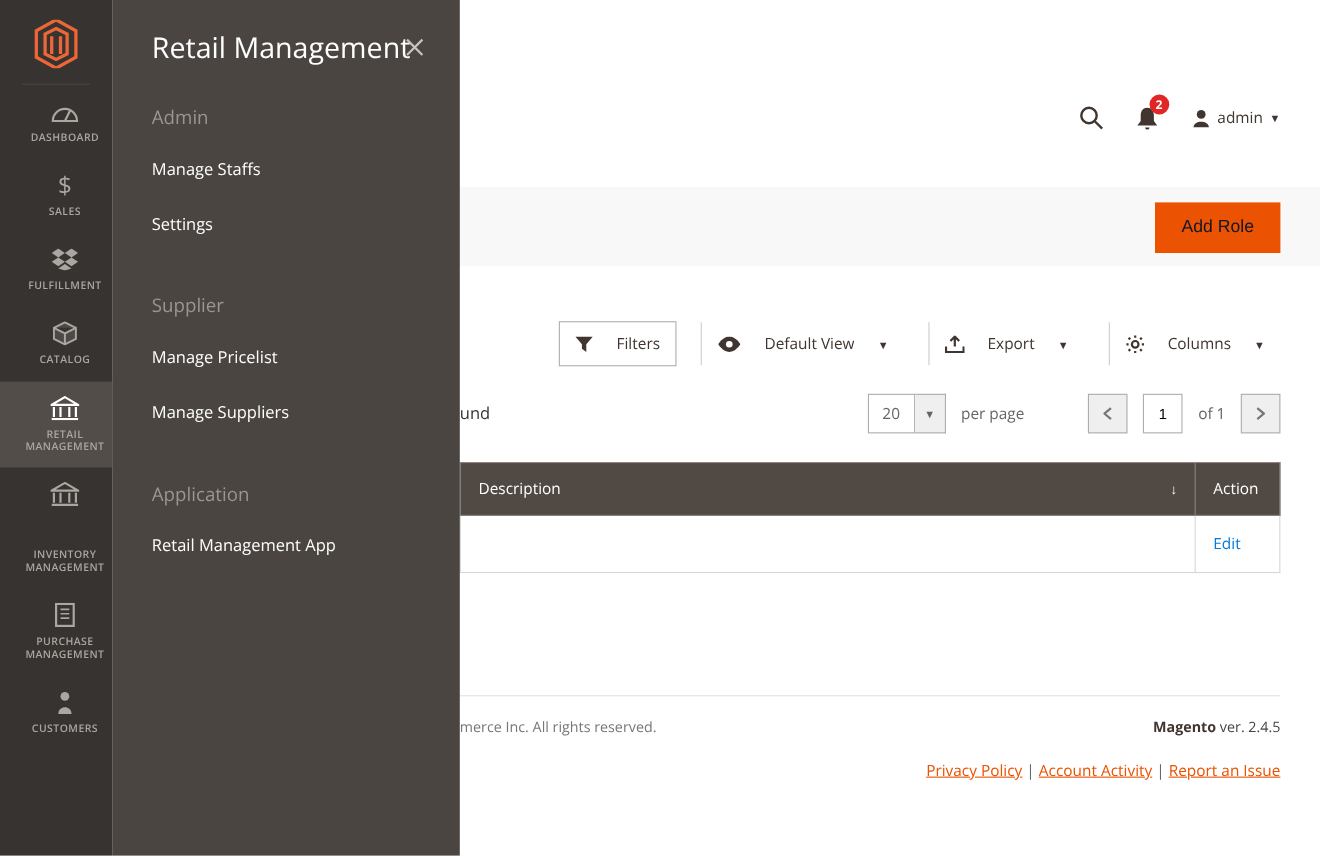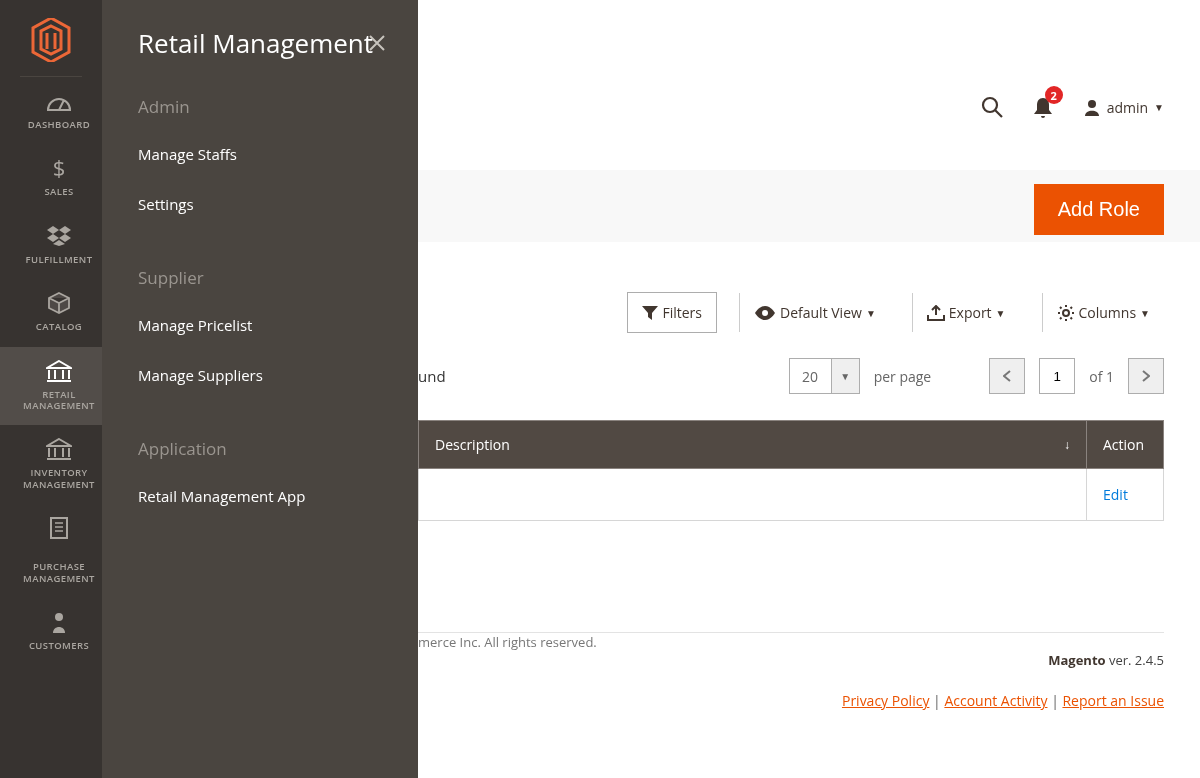"Add Role" .btn-primary { color: #ffffff -> #0f172a; font-size: 20px -> 16px }
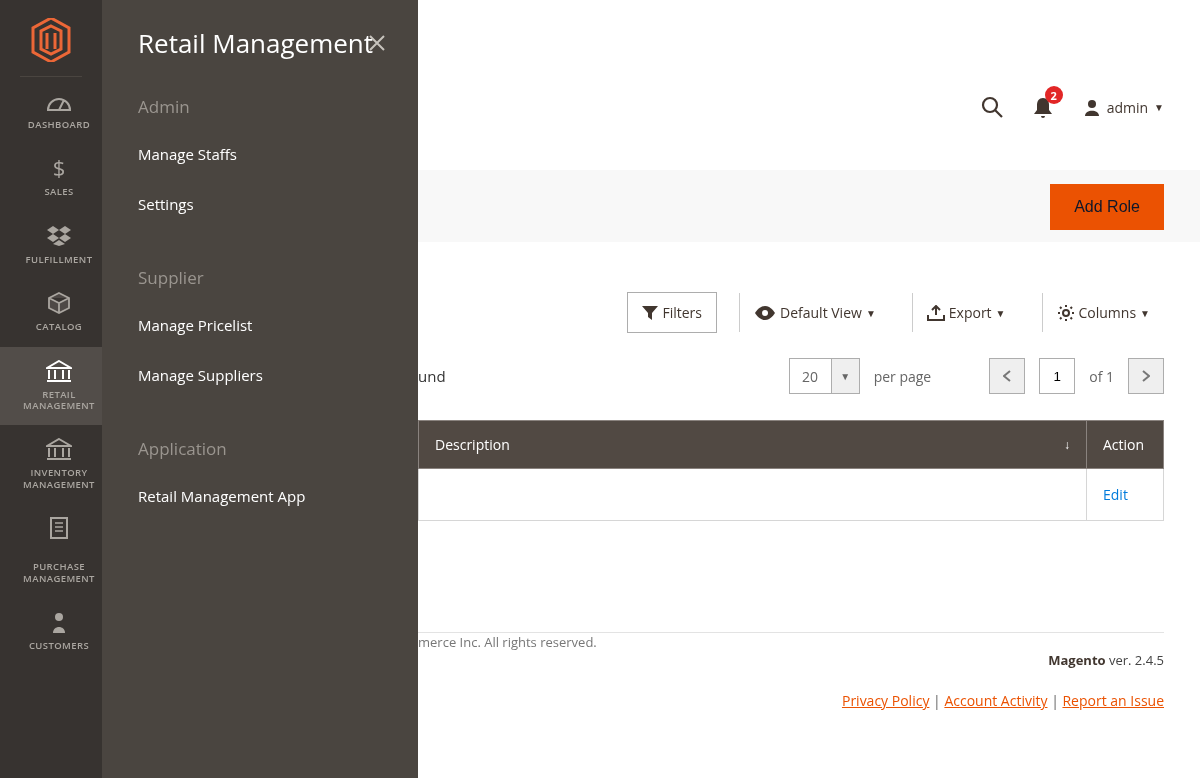"Filters" .tool-btn { gap: 4px -> 21px }
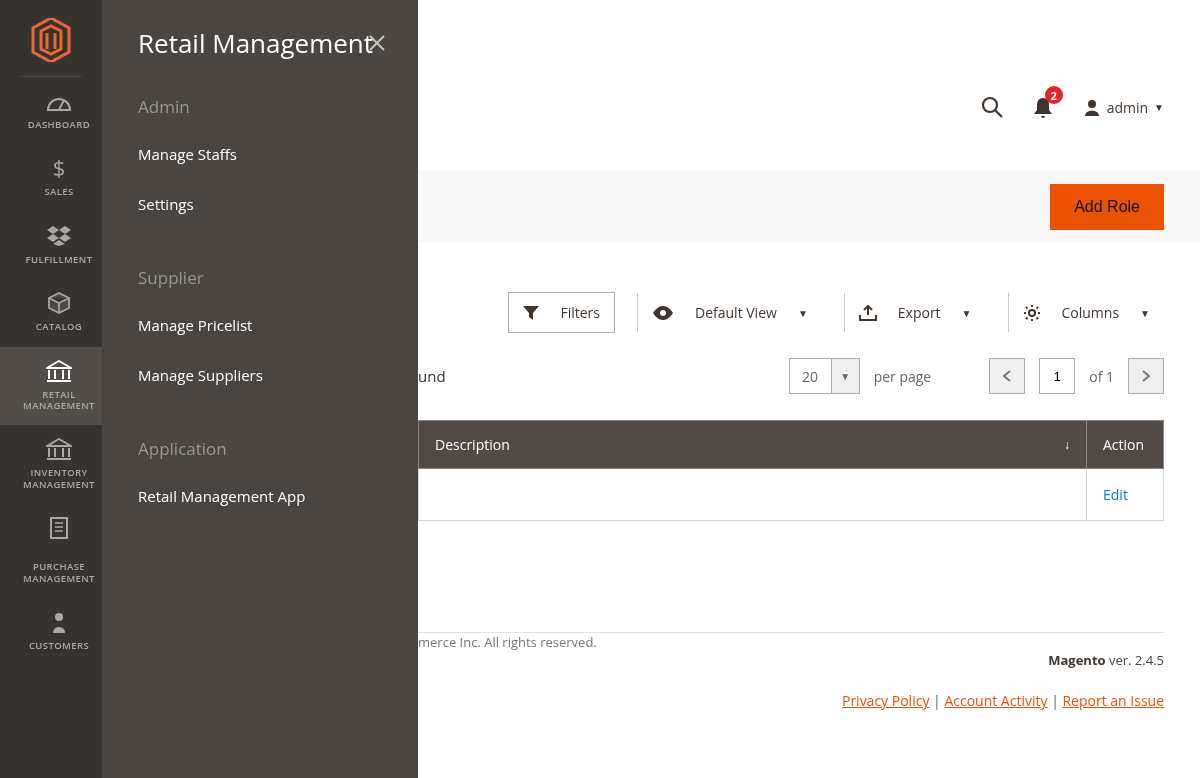"INVENTORY" span.nav-label { margin-top: none -> 31px }
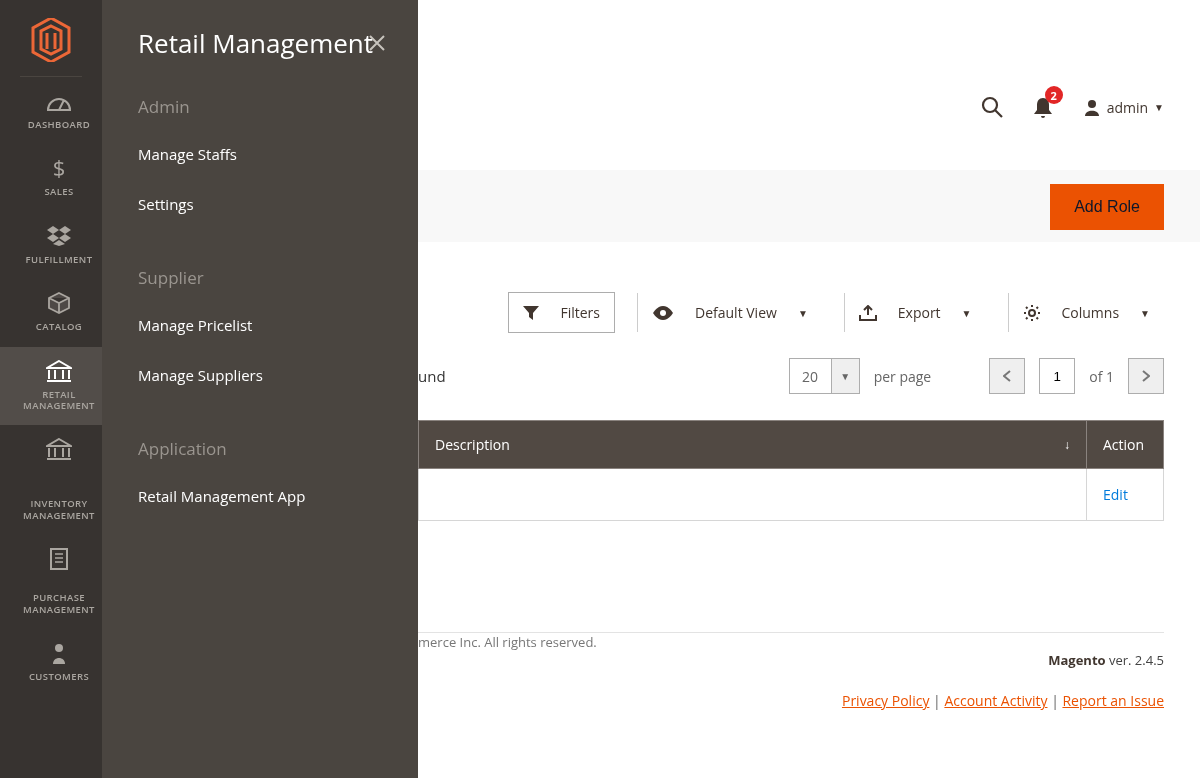"PURCHASE" span.nav-label { margin-top: 15px -> none }
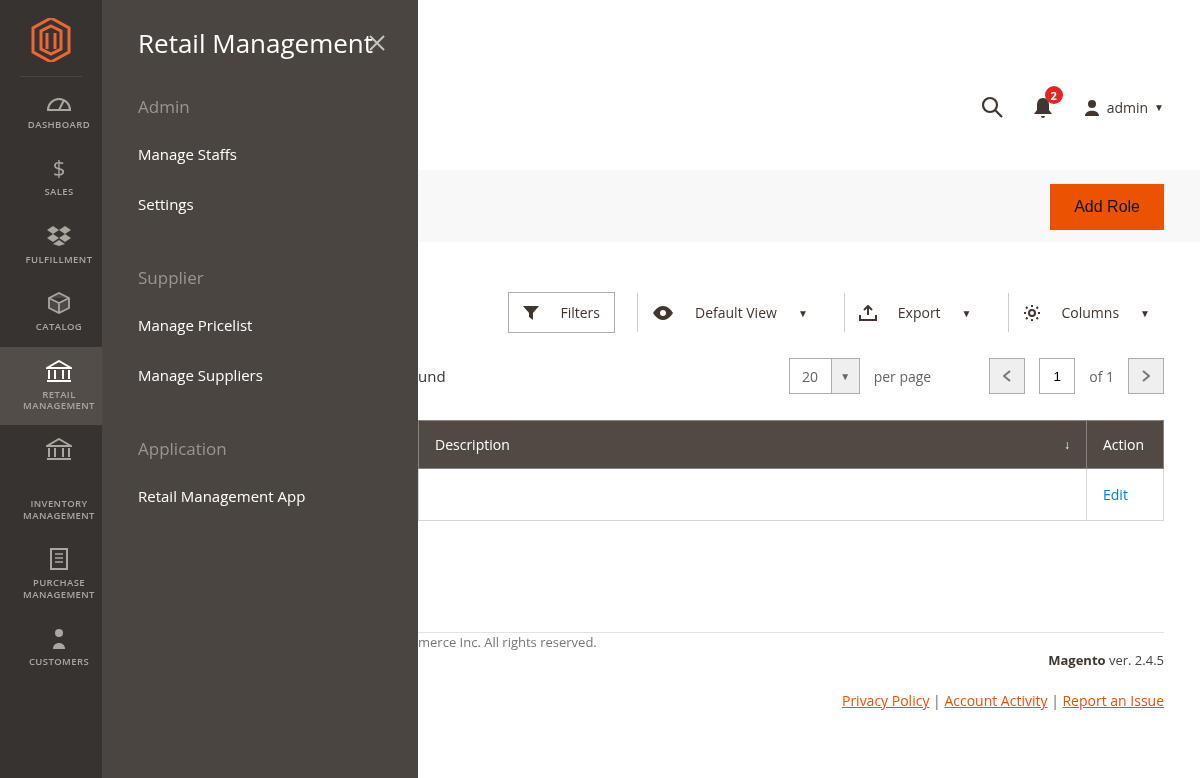"merce Inc. All rights reserved." .footer { padding-top: 0 -> 18px }
